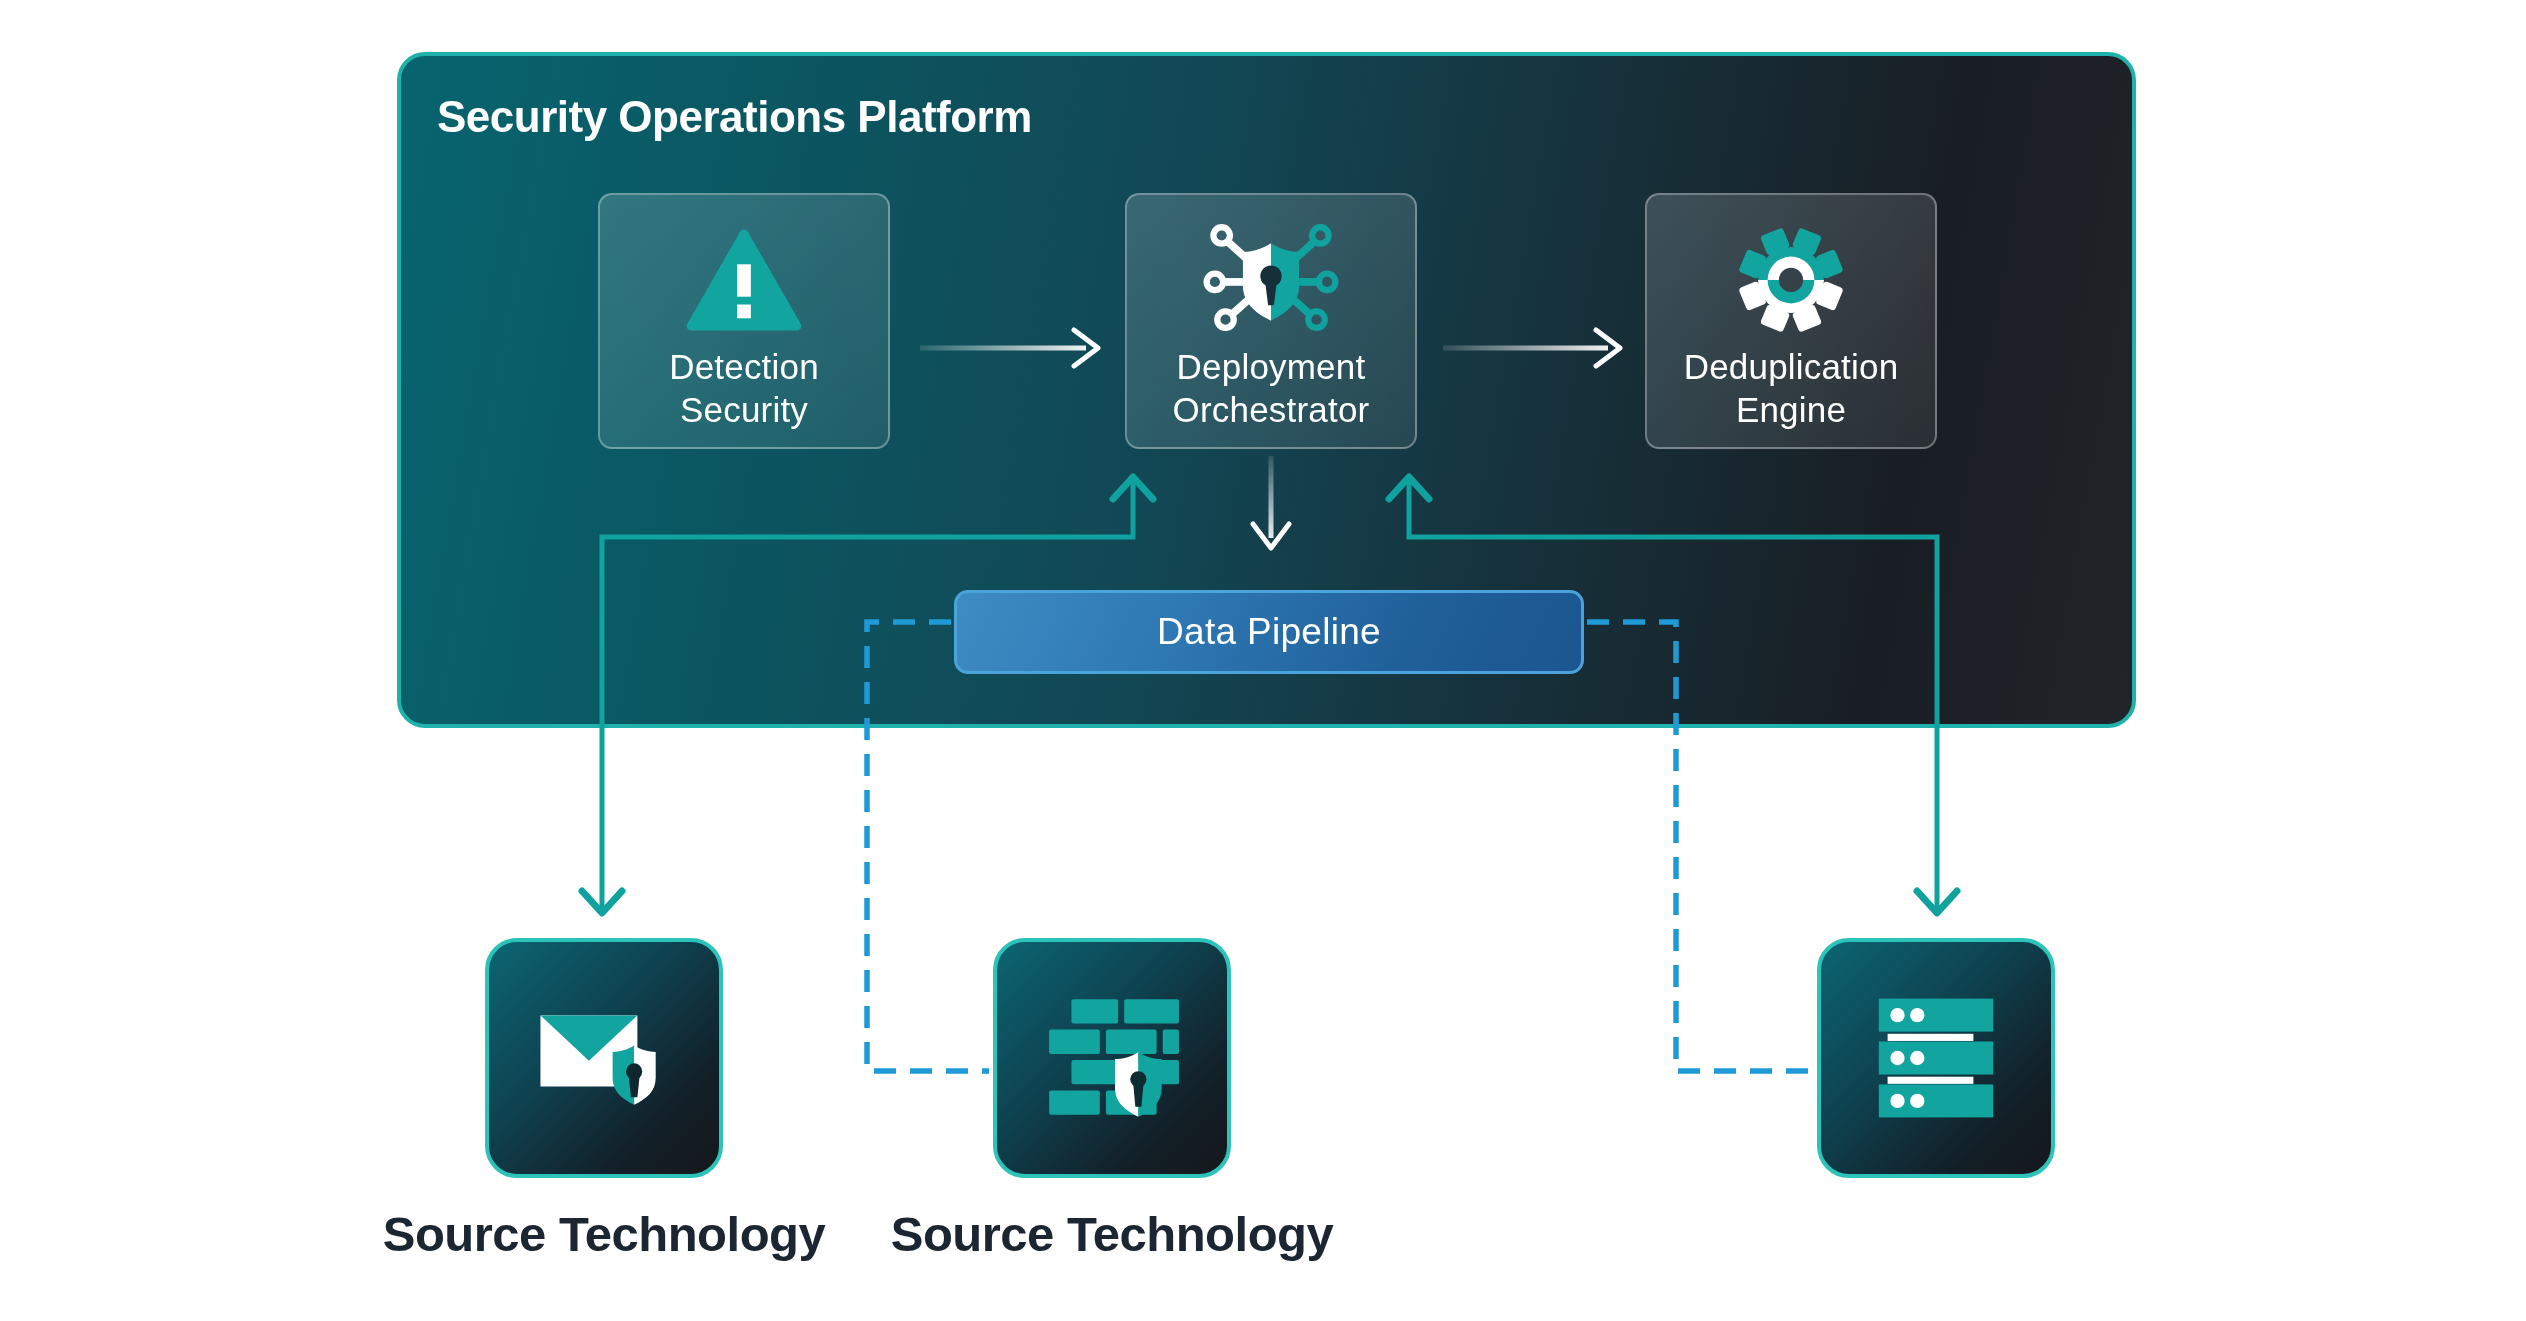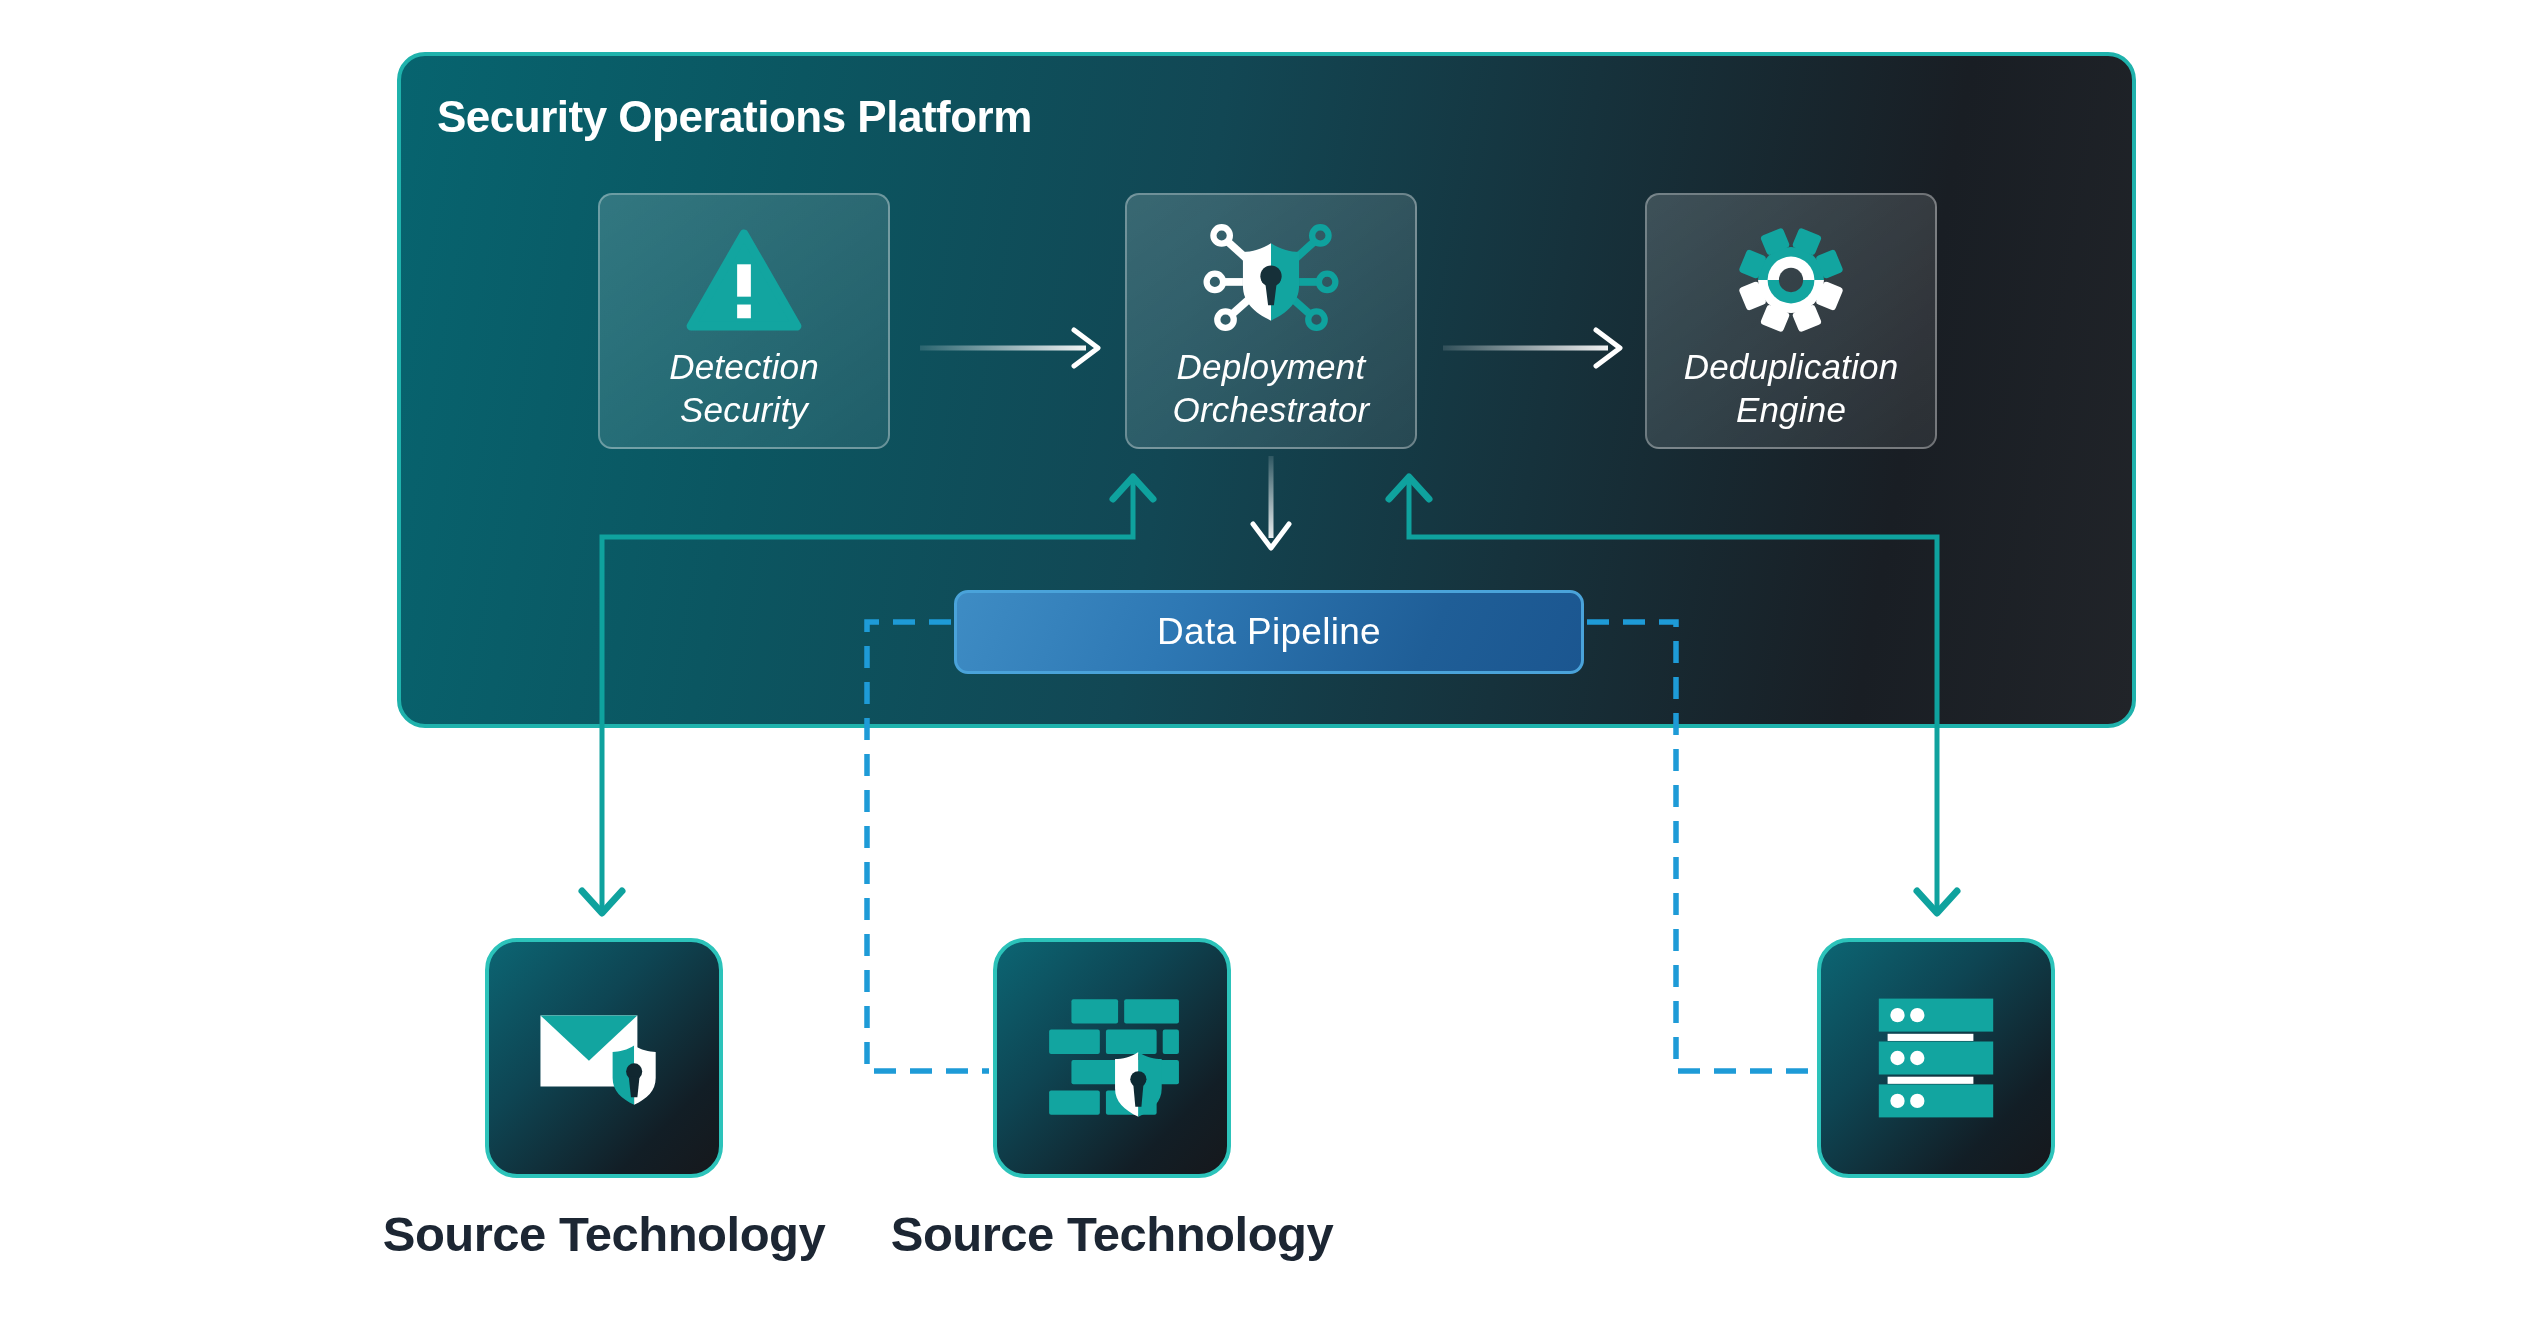"Detection" .node-label { font-style: italic -> none }
